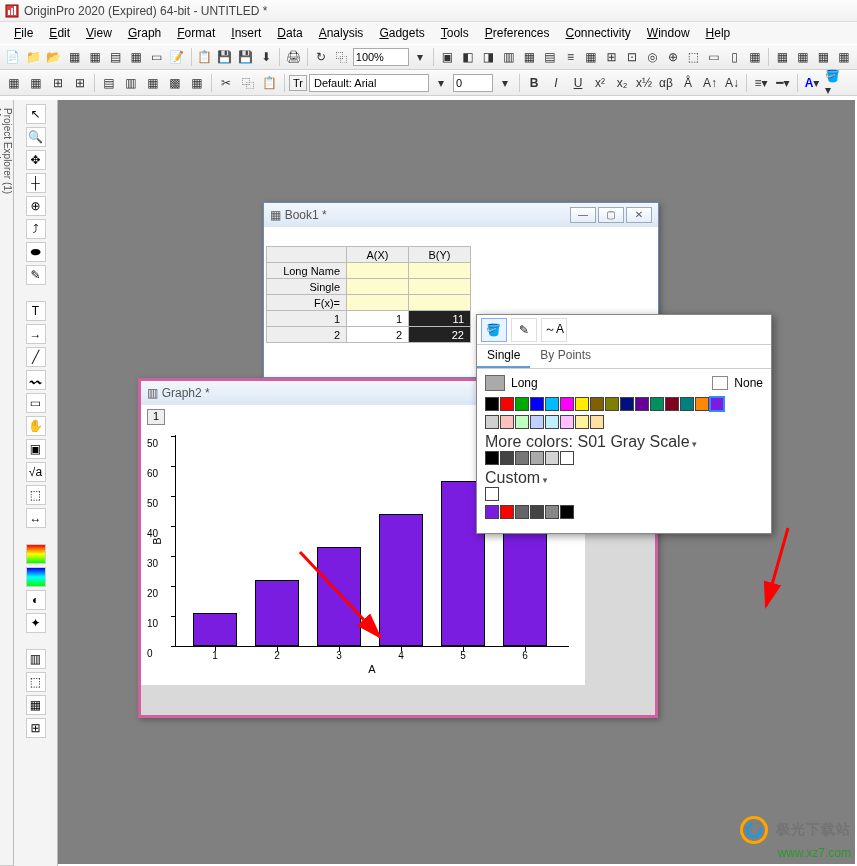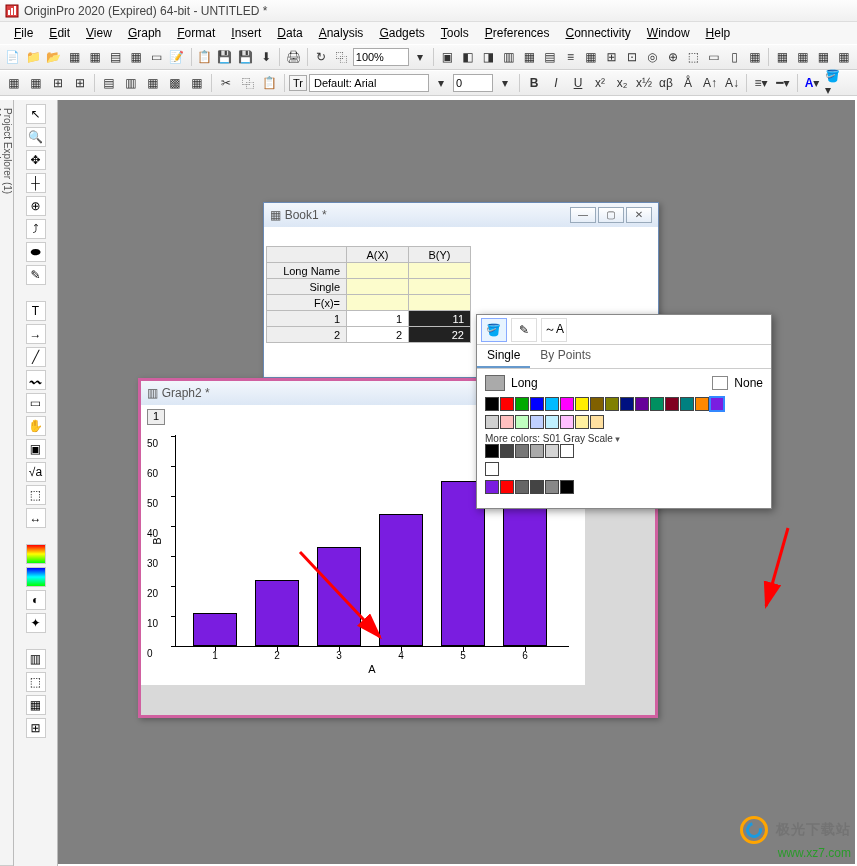"More colors: S01 Gray Scale" .label { font-size: 10px -> 16px }
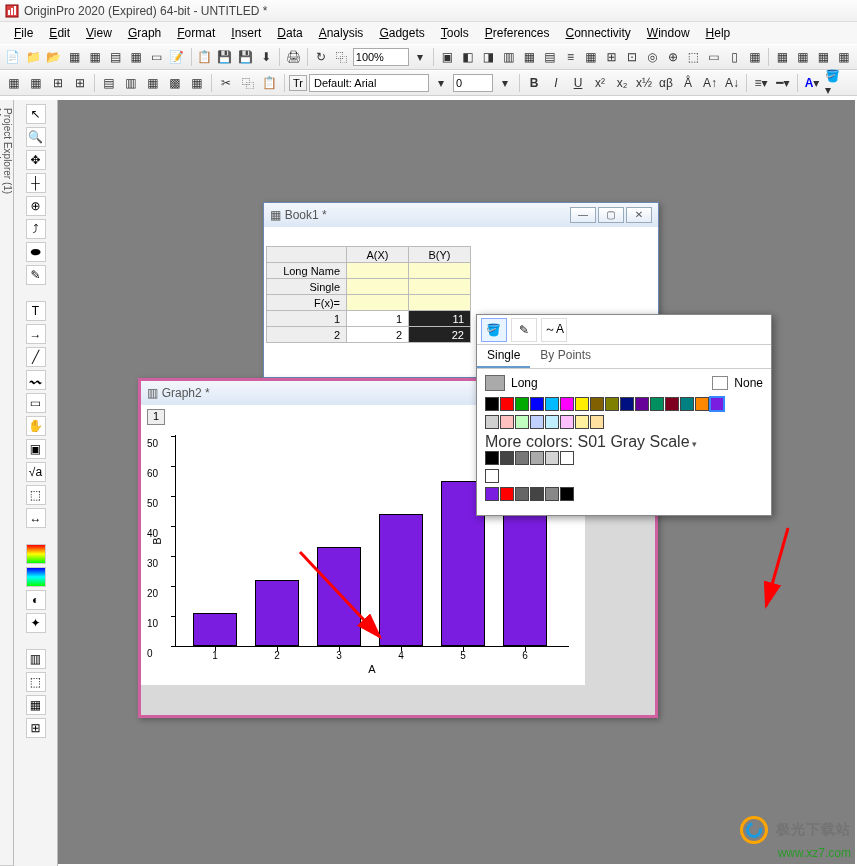"Custom" div.label { html: none -> <div>Custom</div> }
